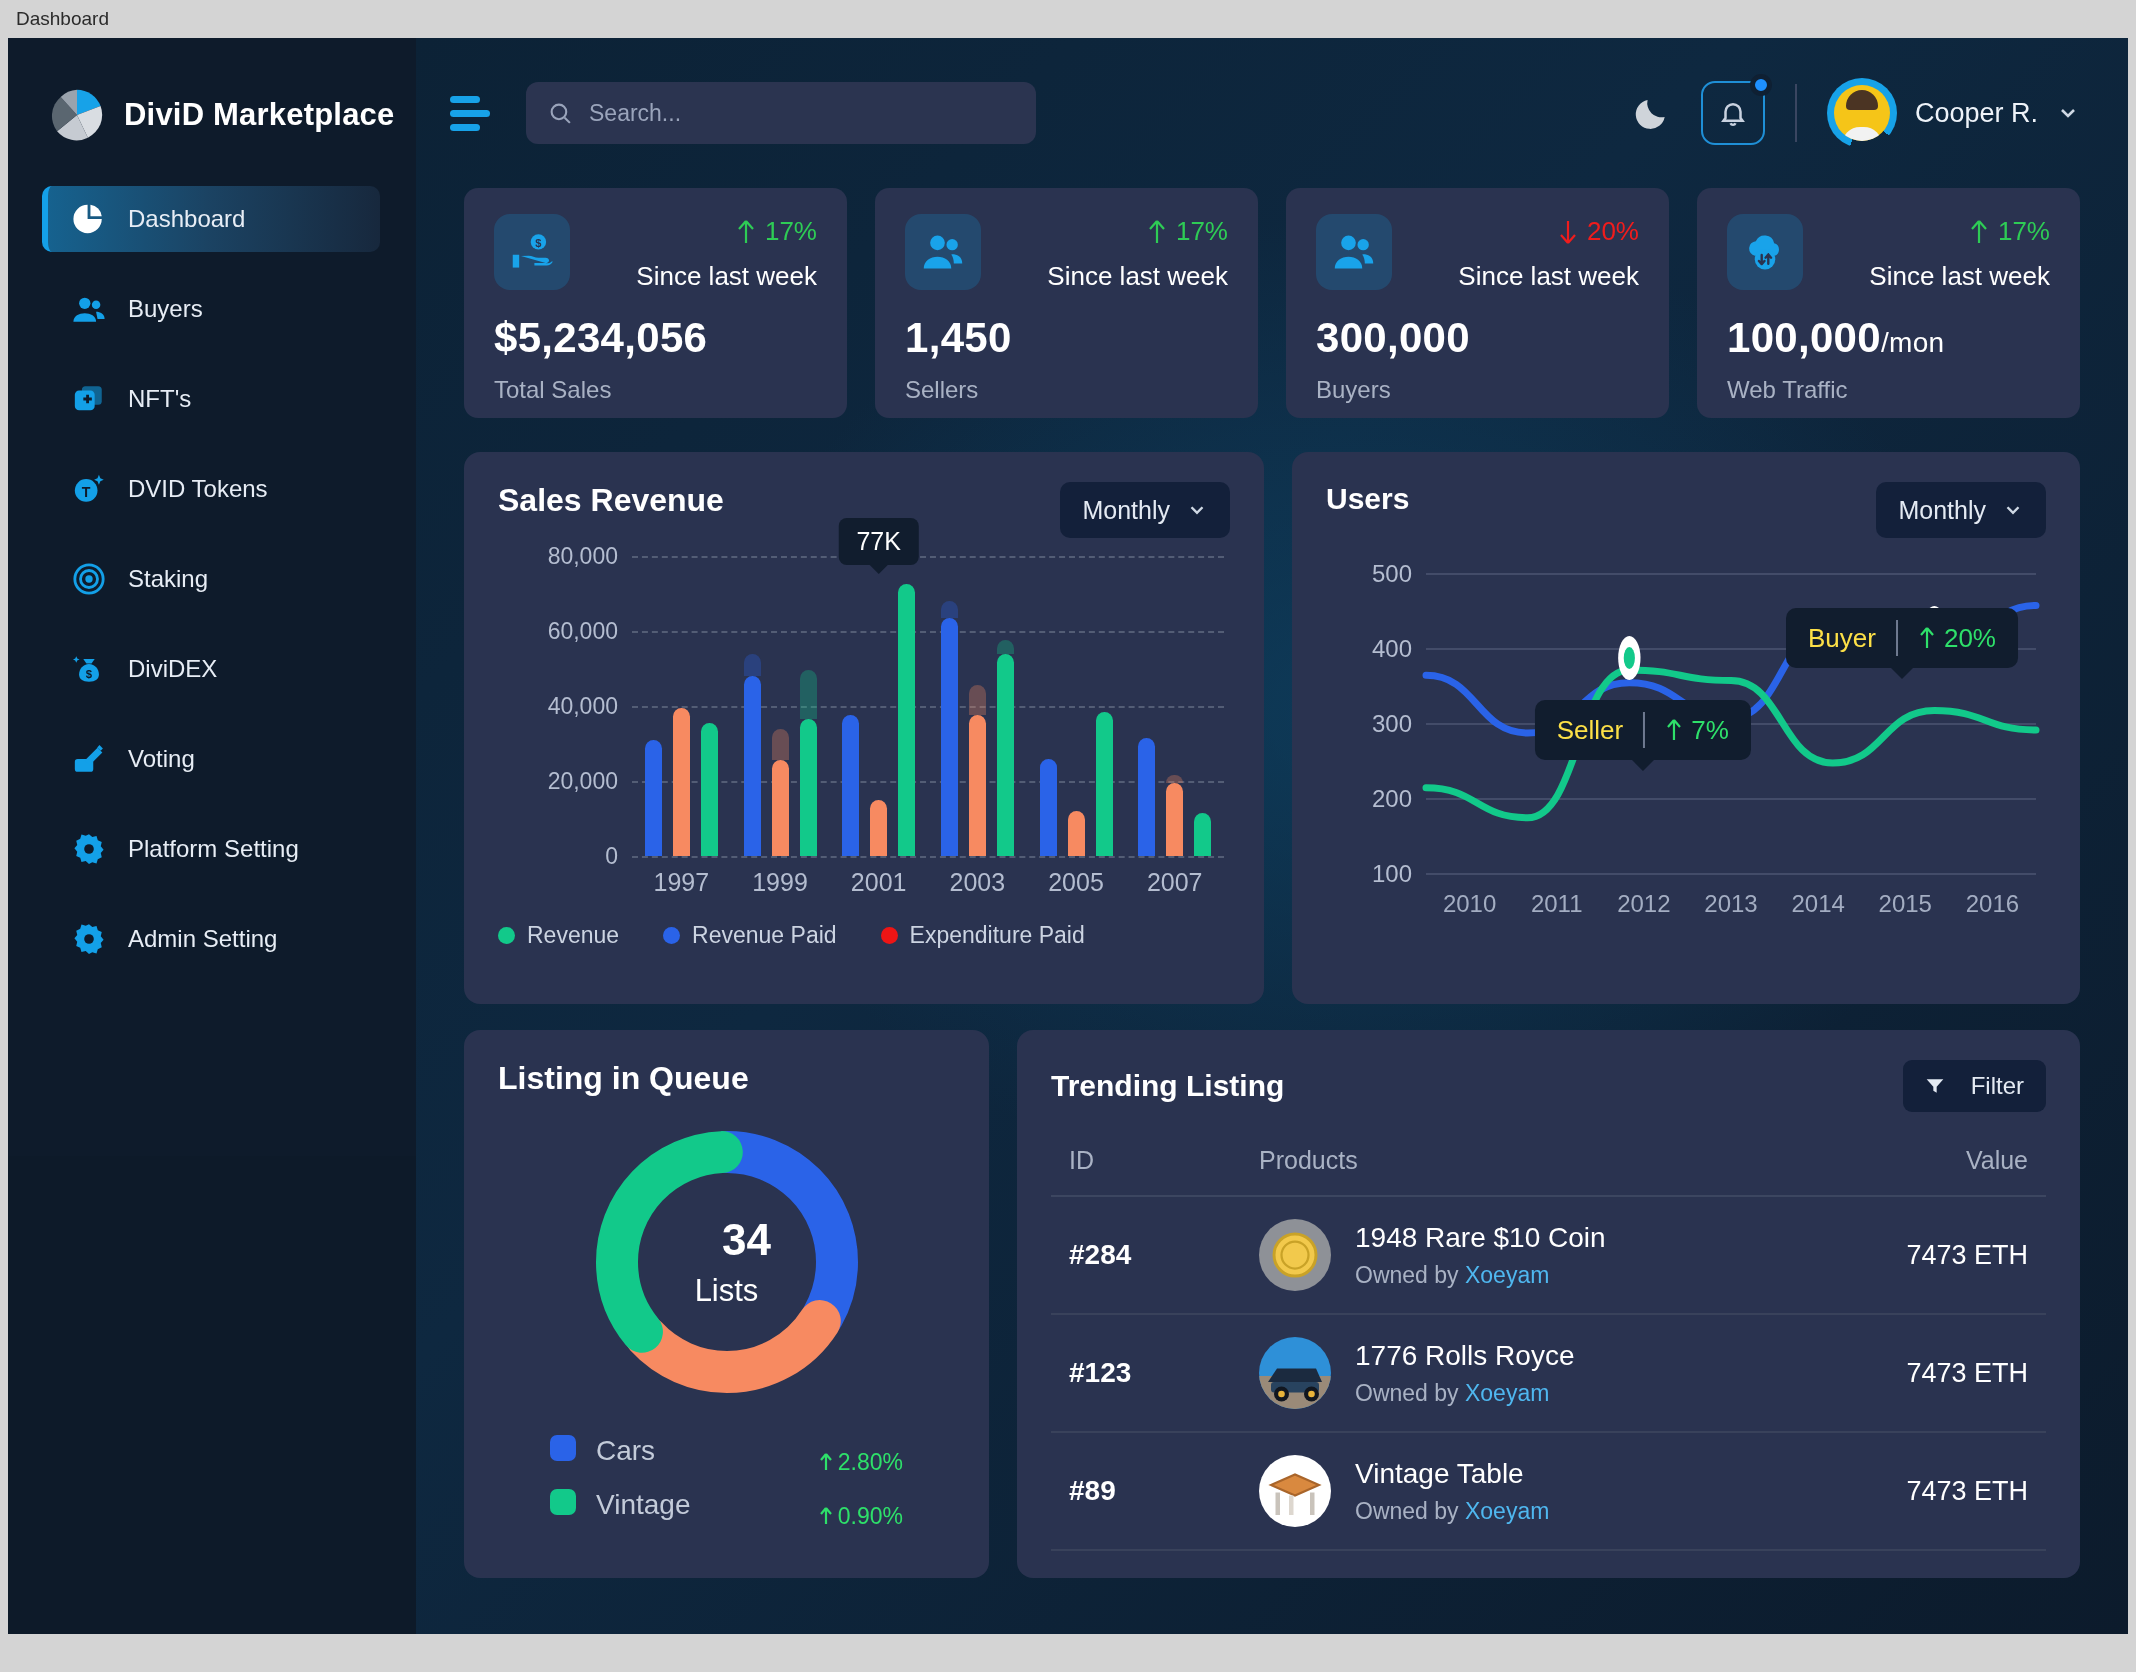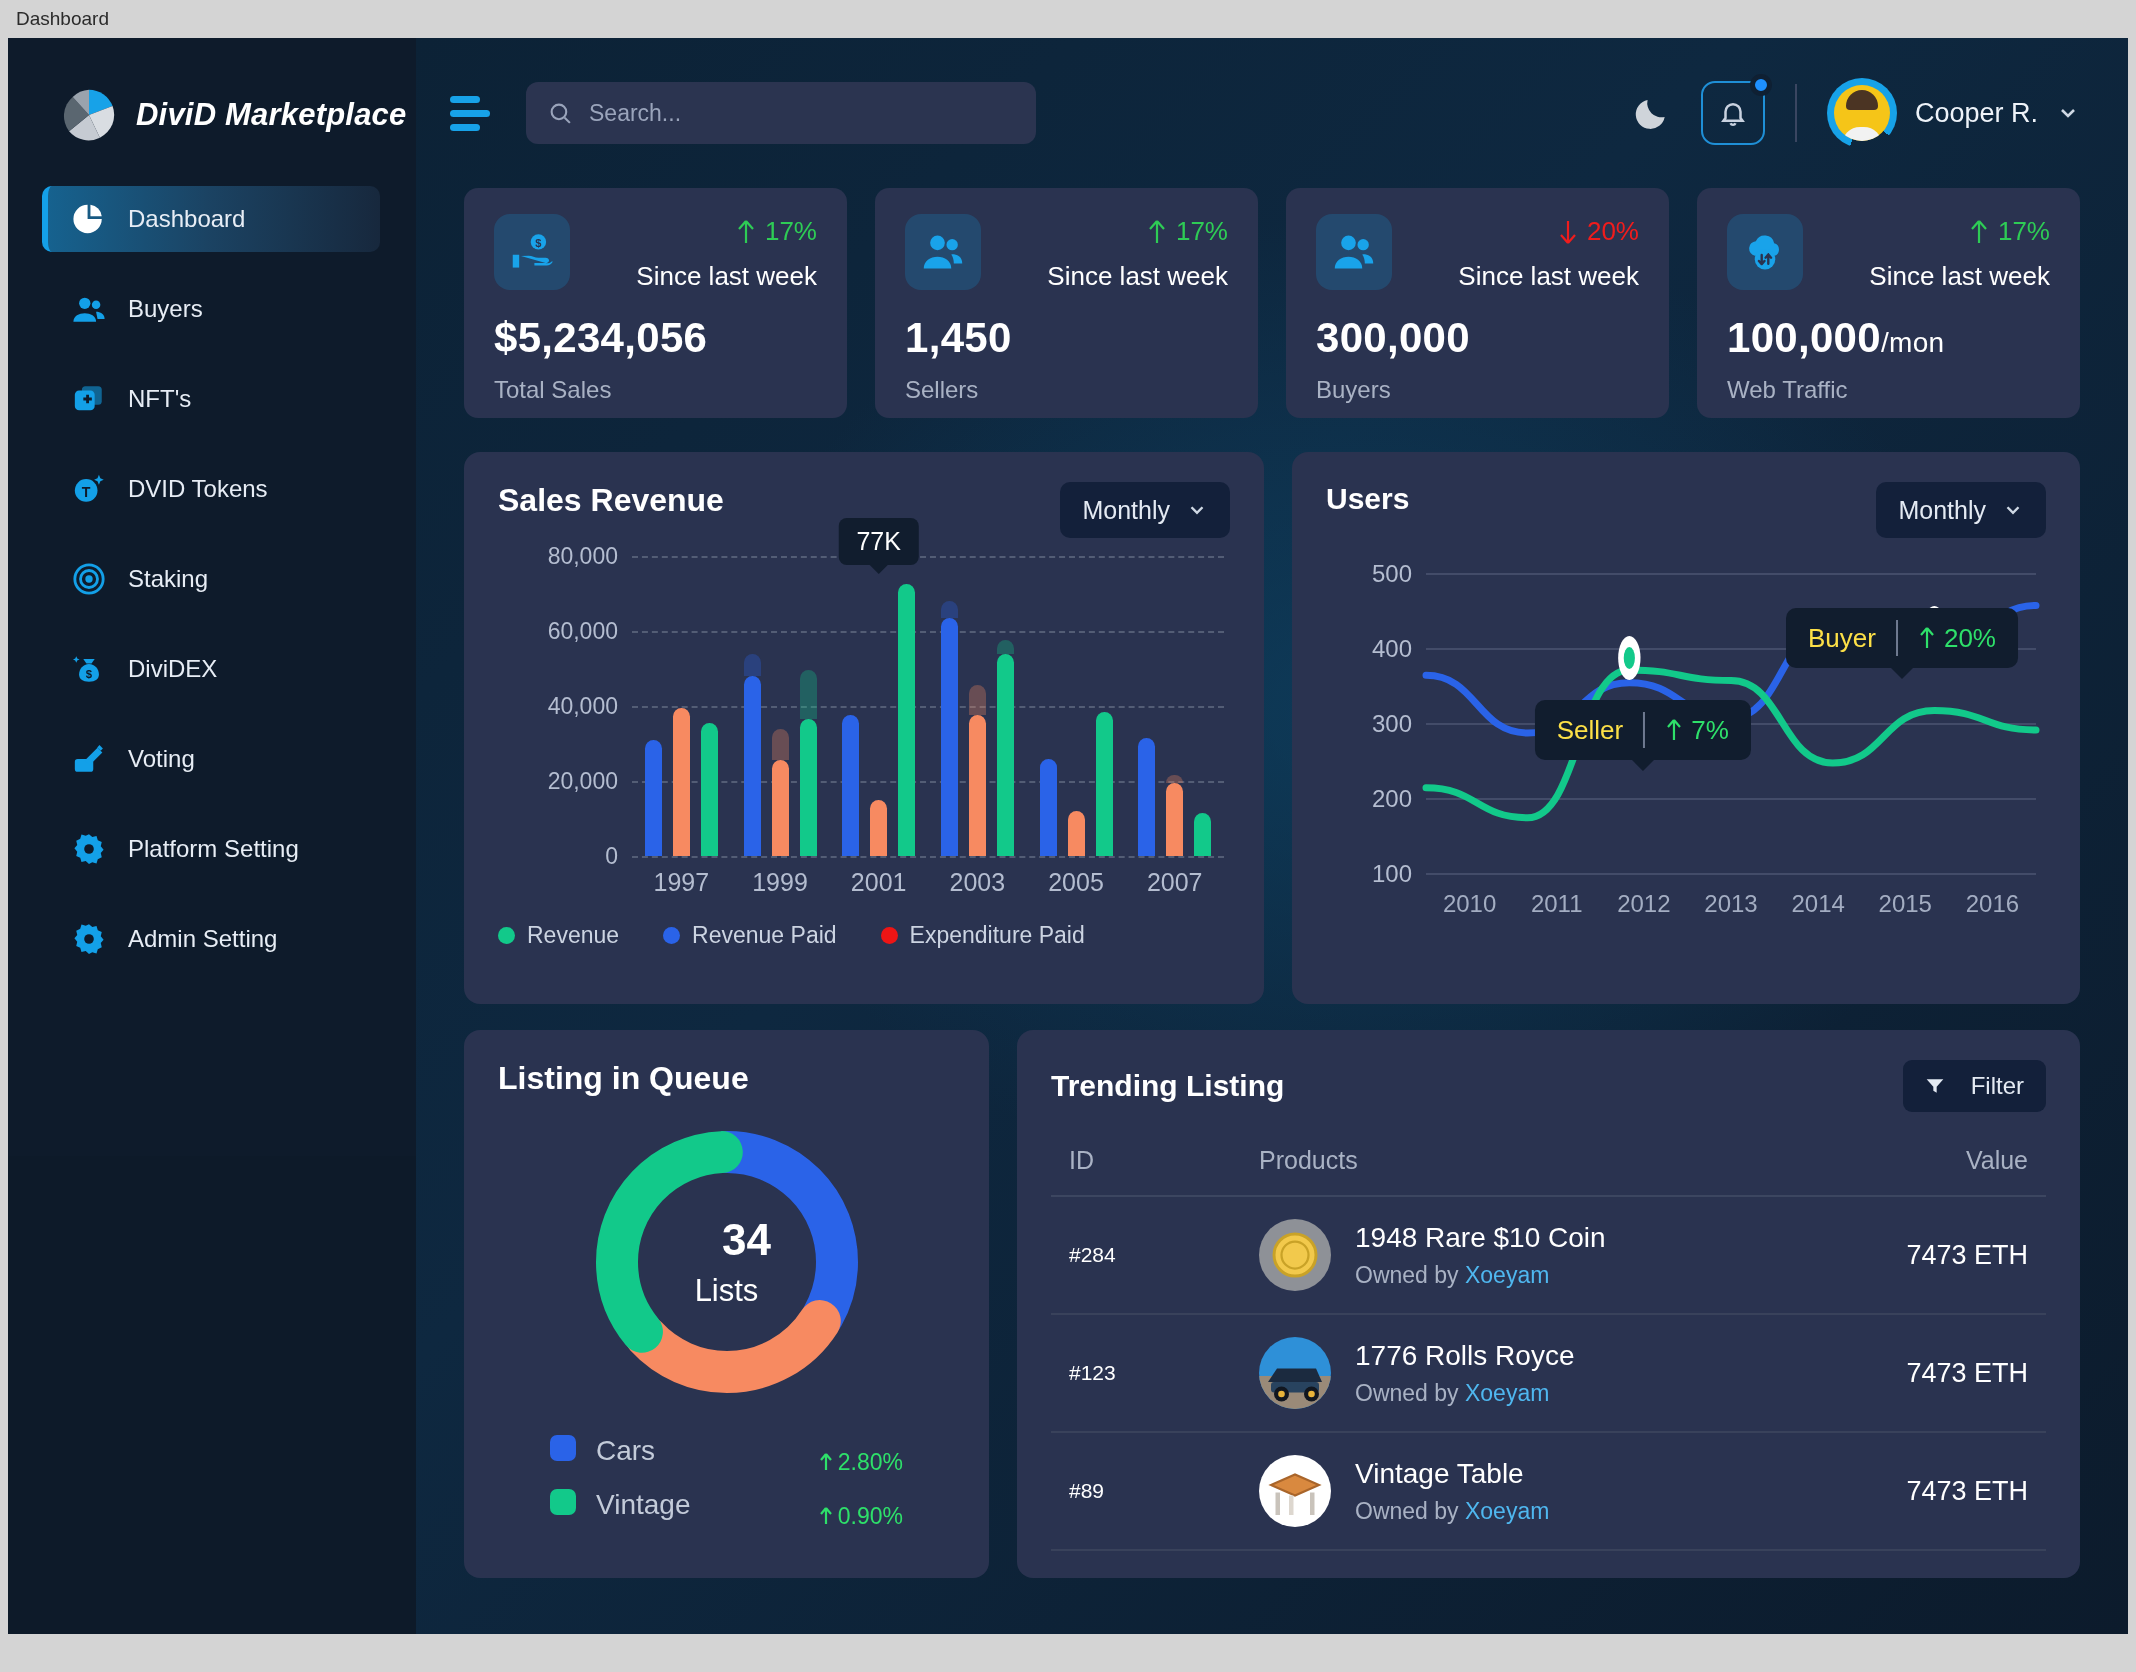"DiviD Marketplace" .brand { font-style: italic -> none; padding: 48px 0 0 52px -> 48px 0 0 40px }
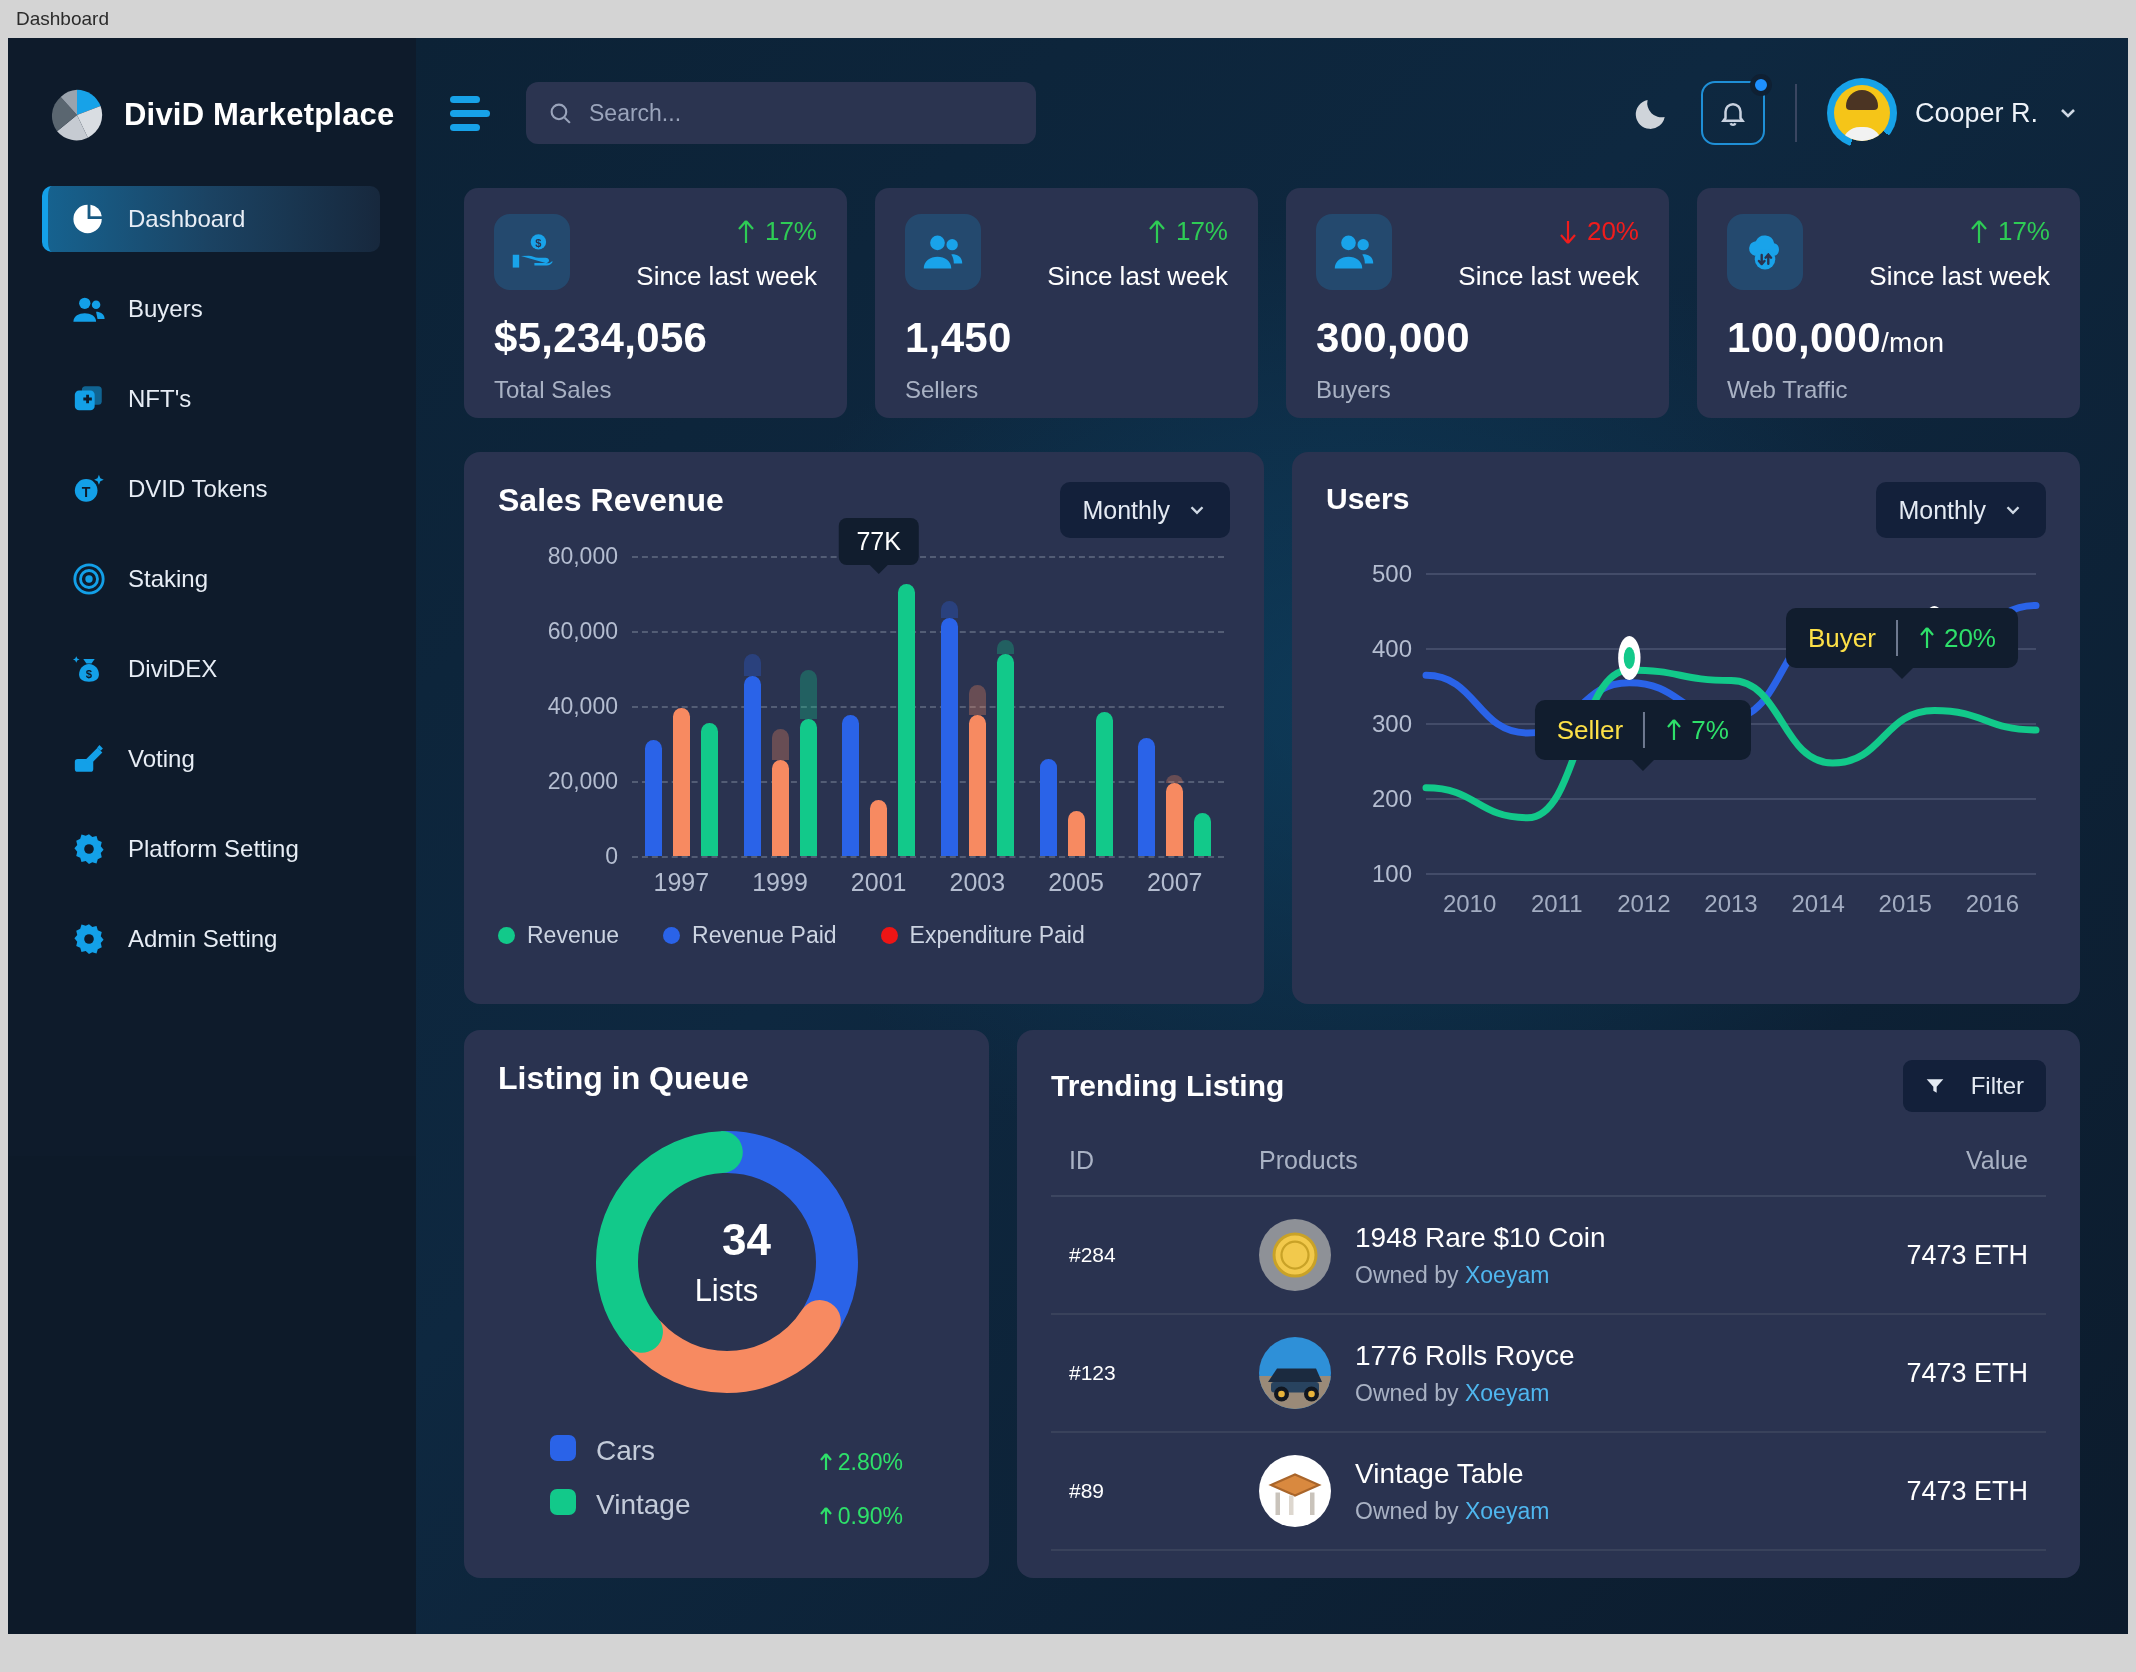"#284" .td-id { font-size: 21px -> 28px; font-weight: normal -> bold }
